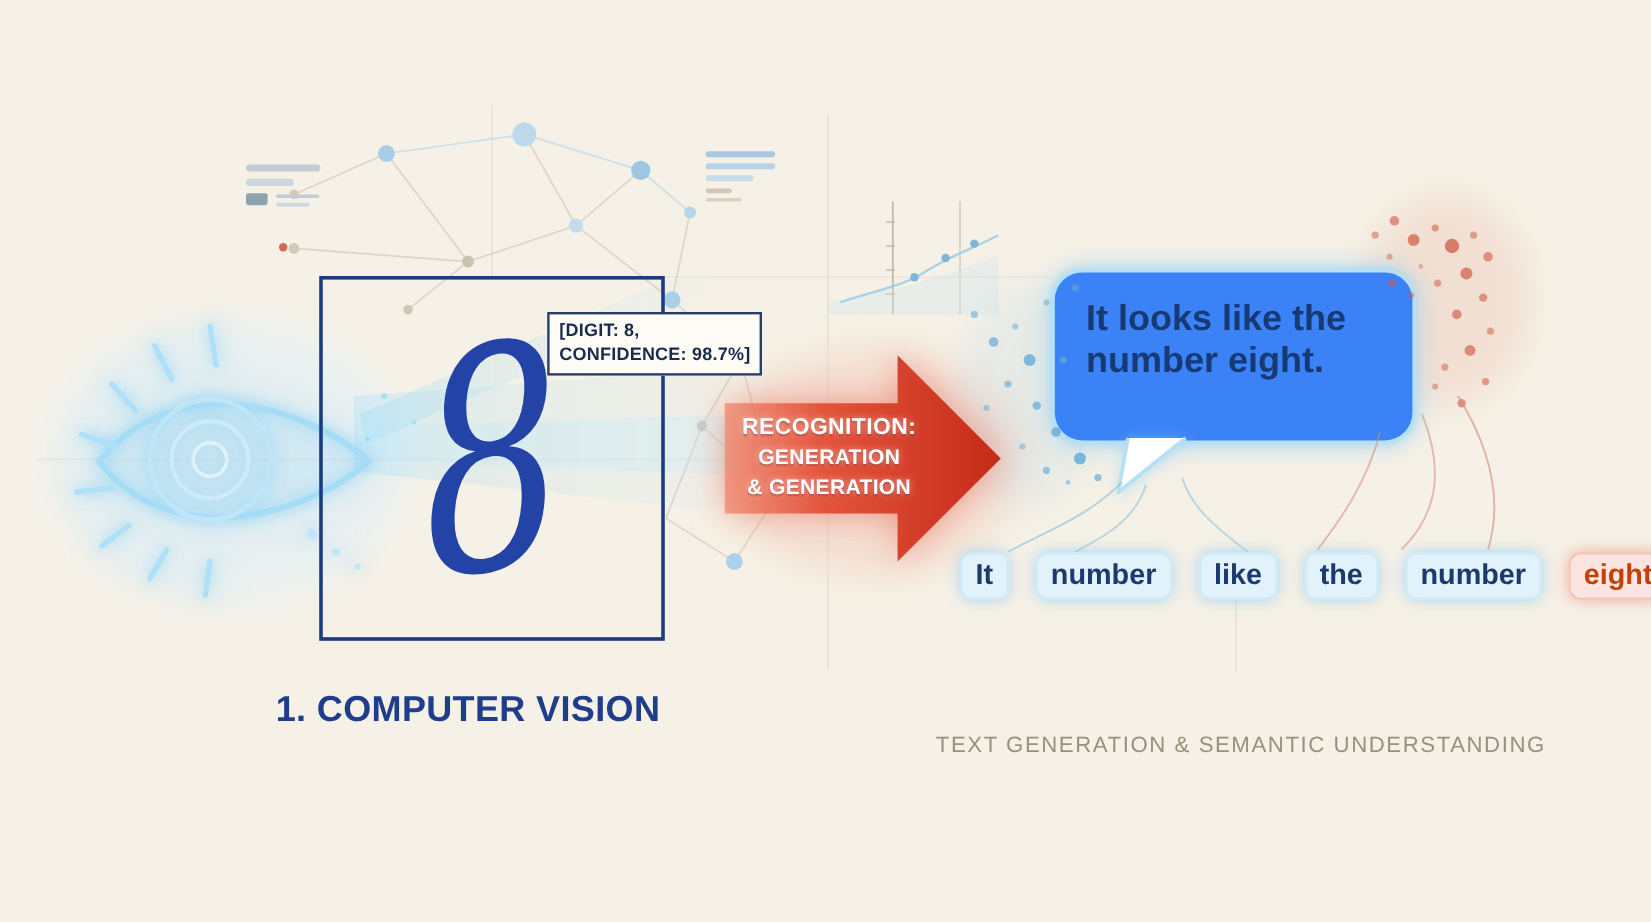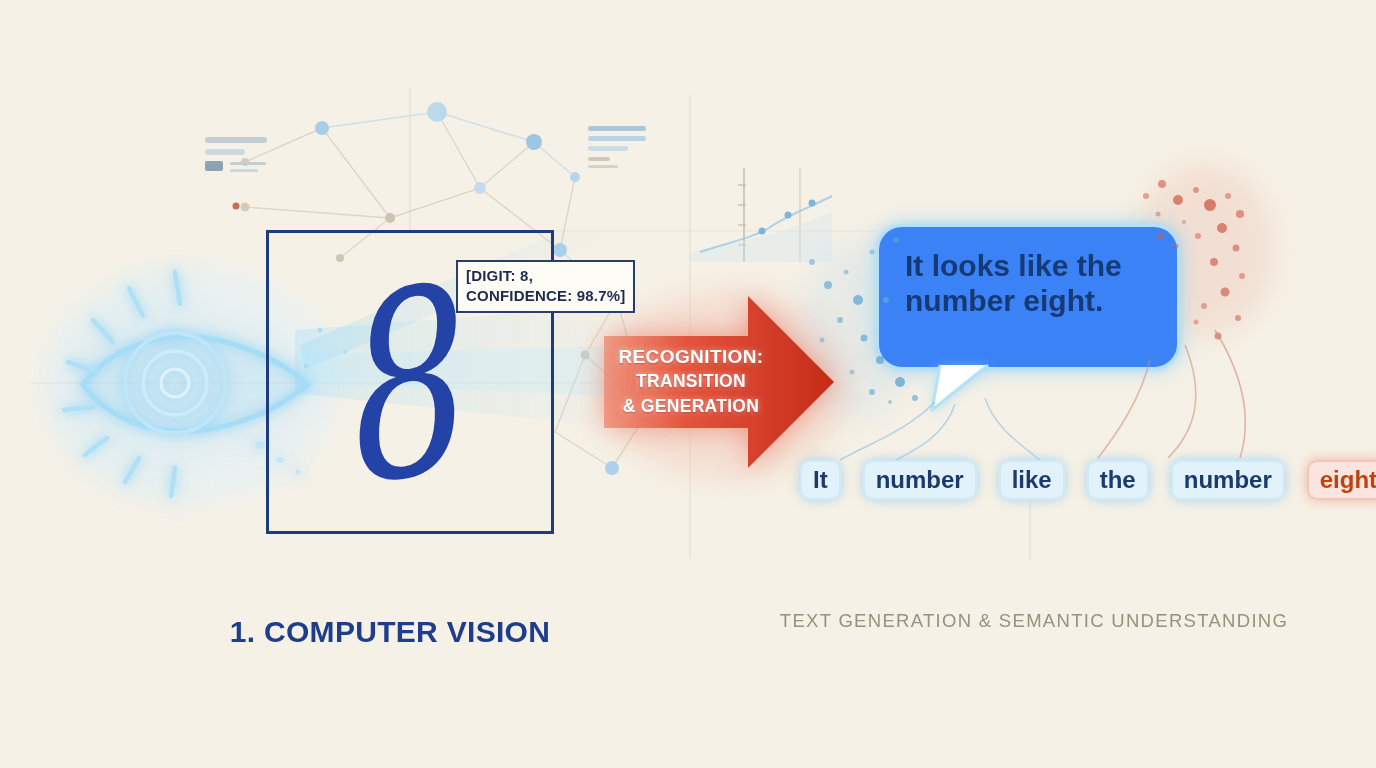"TRANSITION" div.at2 { text: TRANSITION -> GENERATION }
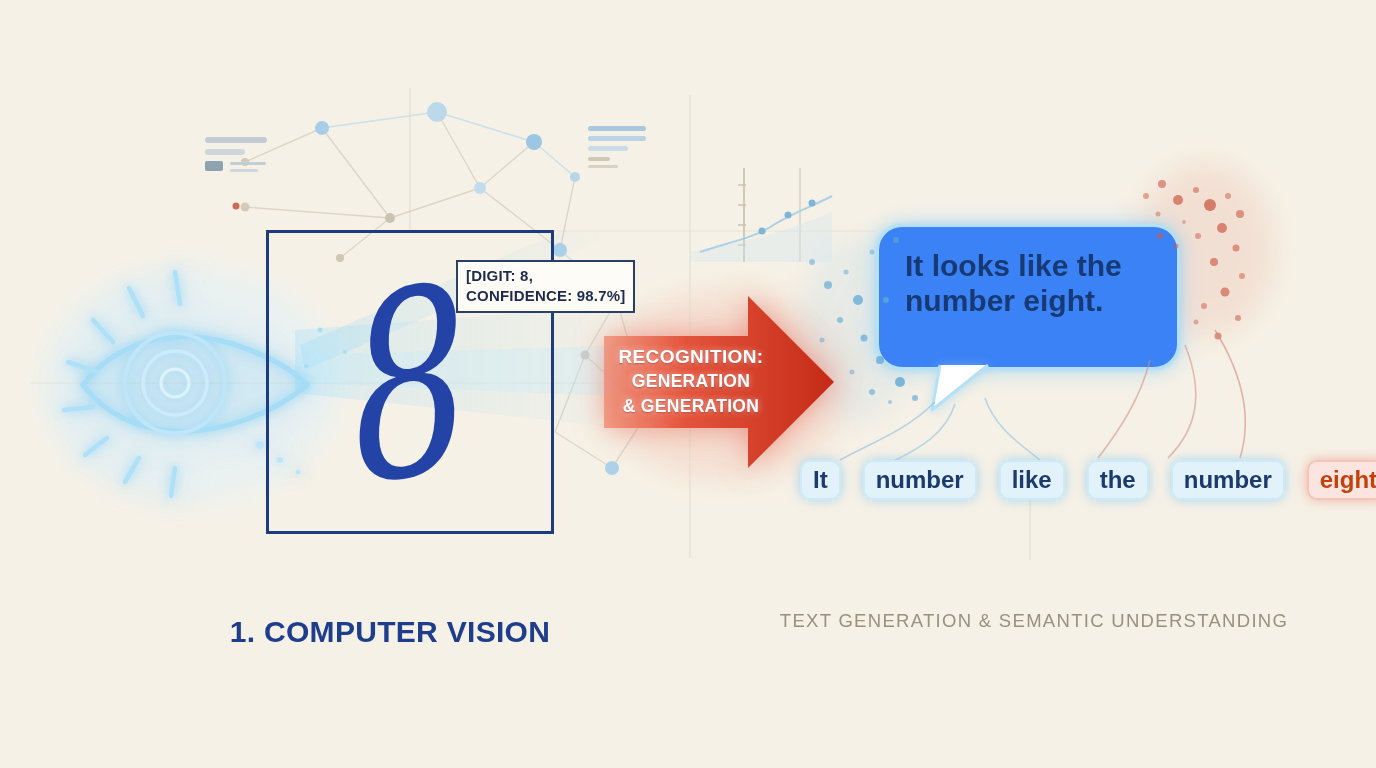"1. COMPUTER VISION" .caption-left { top: 615px -> 575px }
